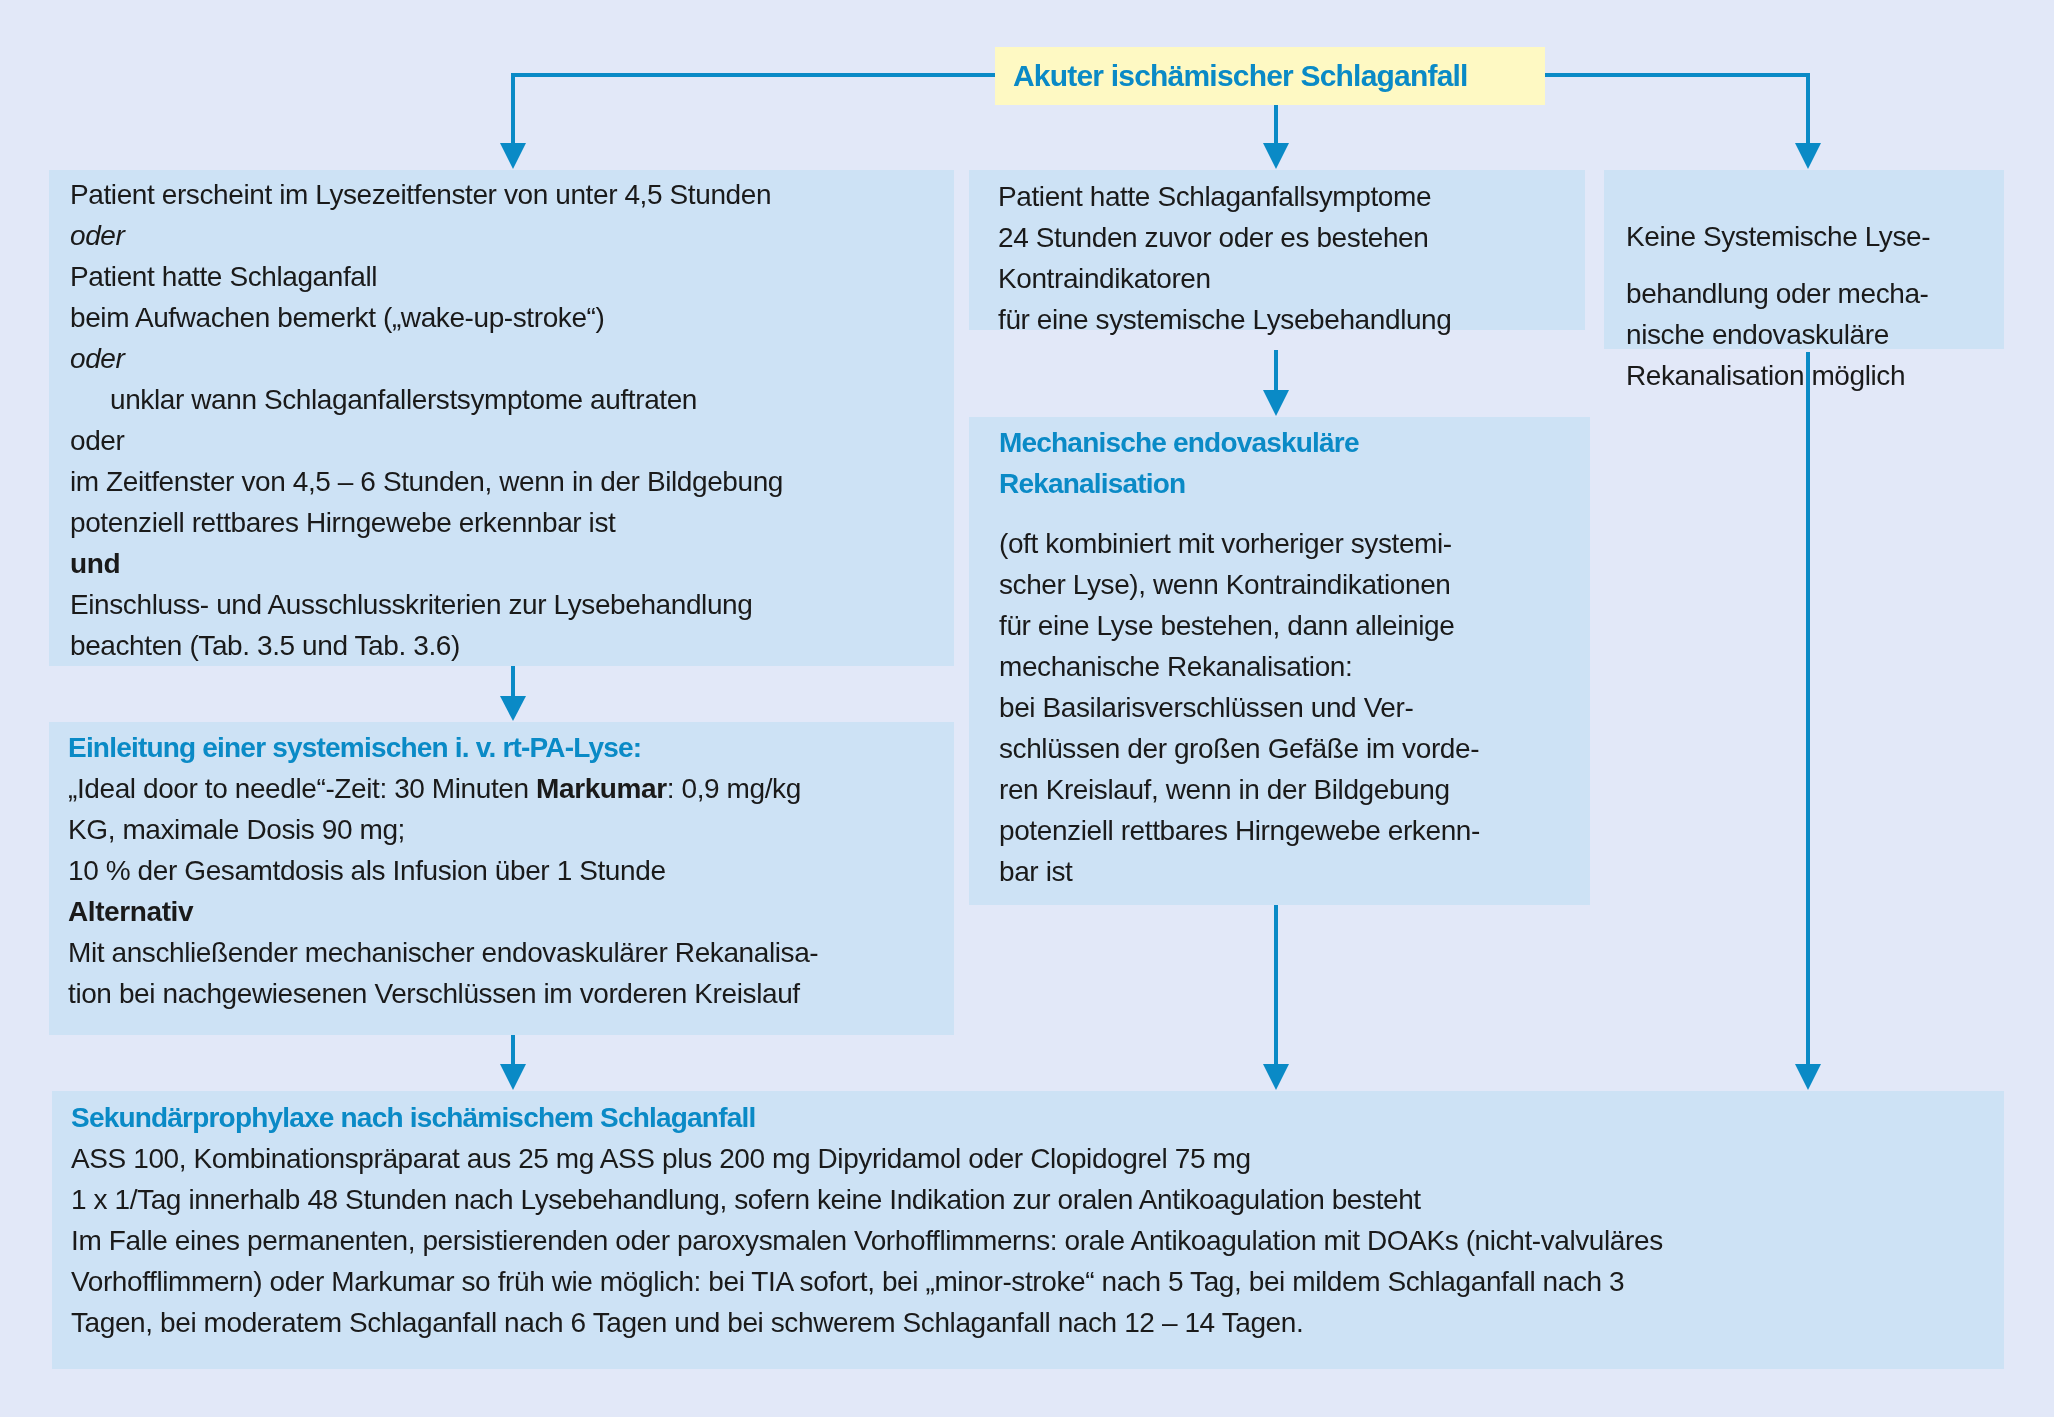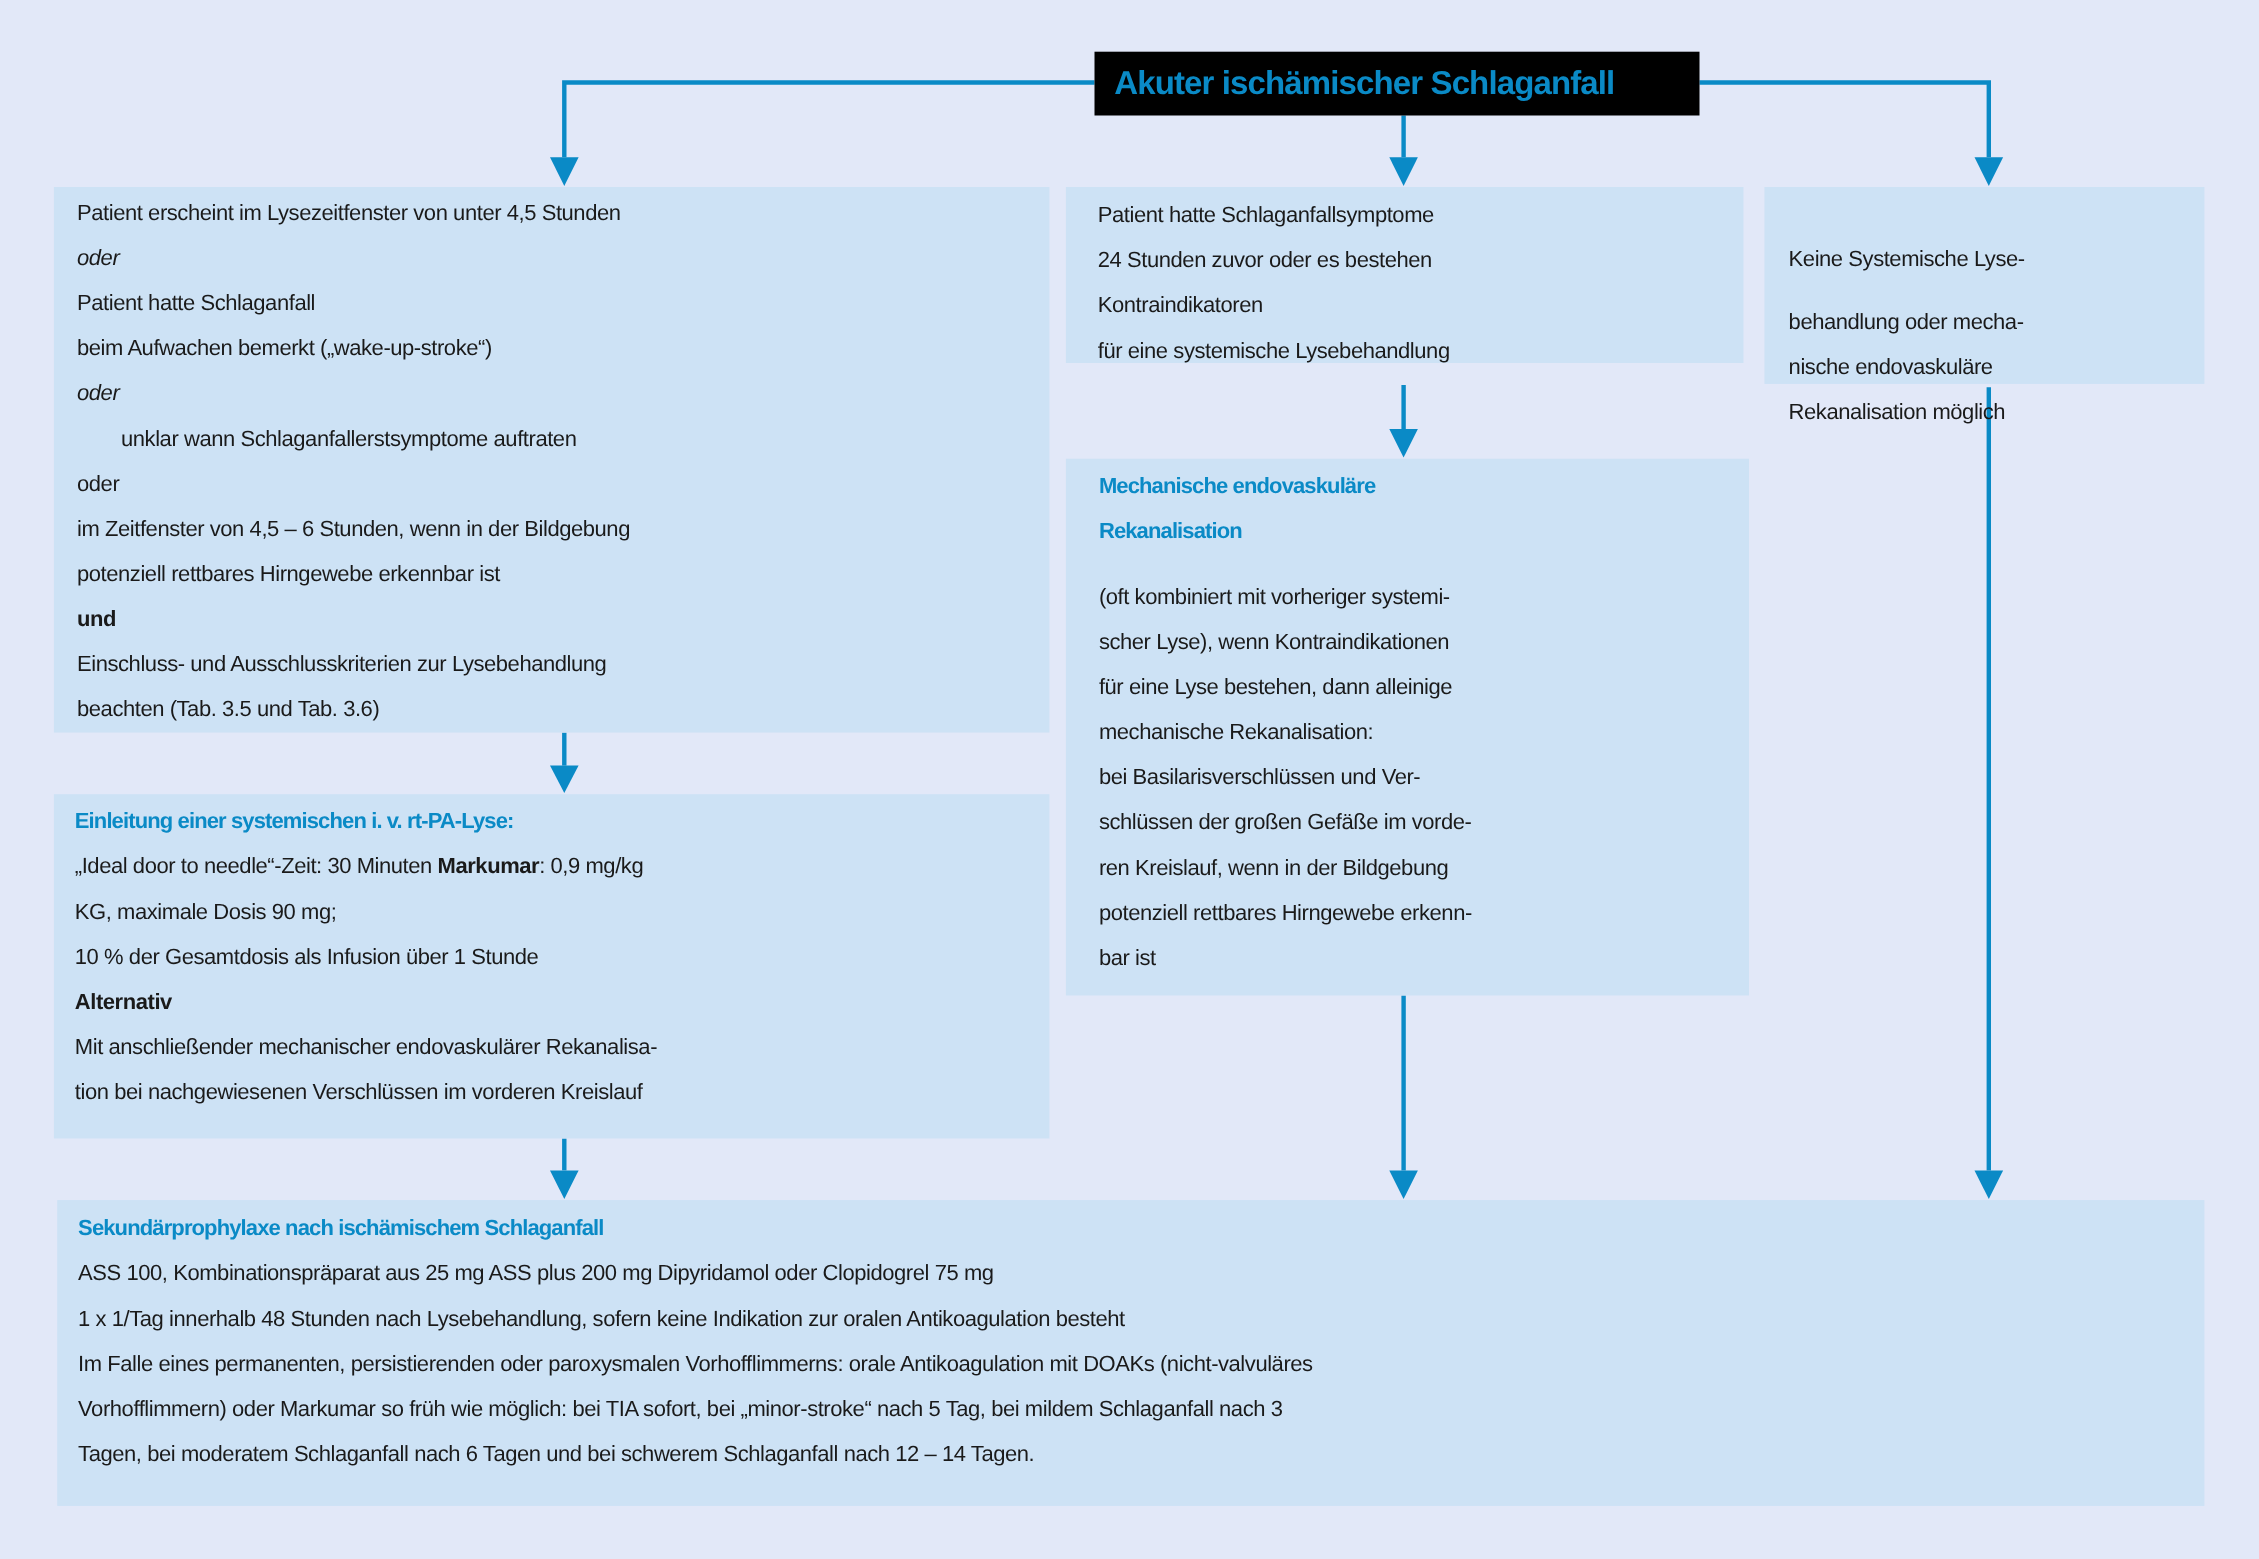"Akuter ischämischer Schlaganfall" .title-box { background: #000000 -> #fef9c3 }
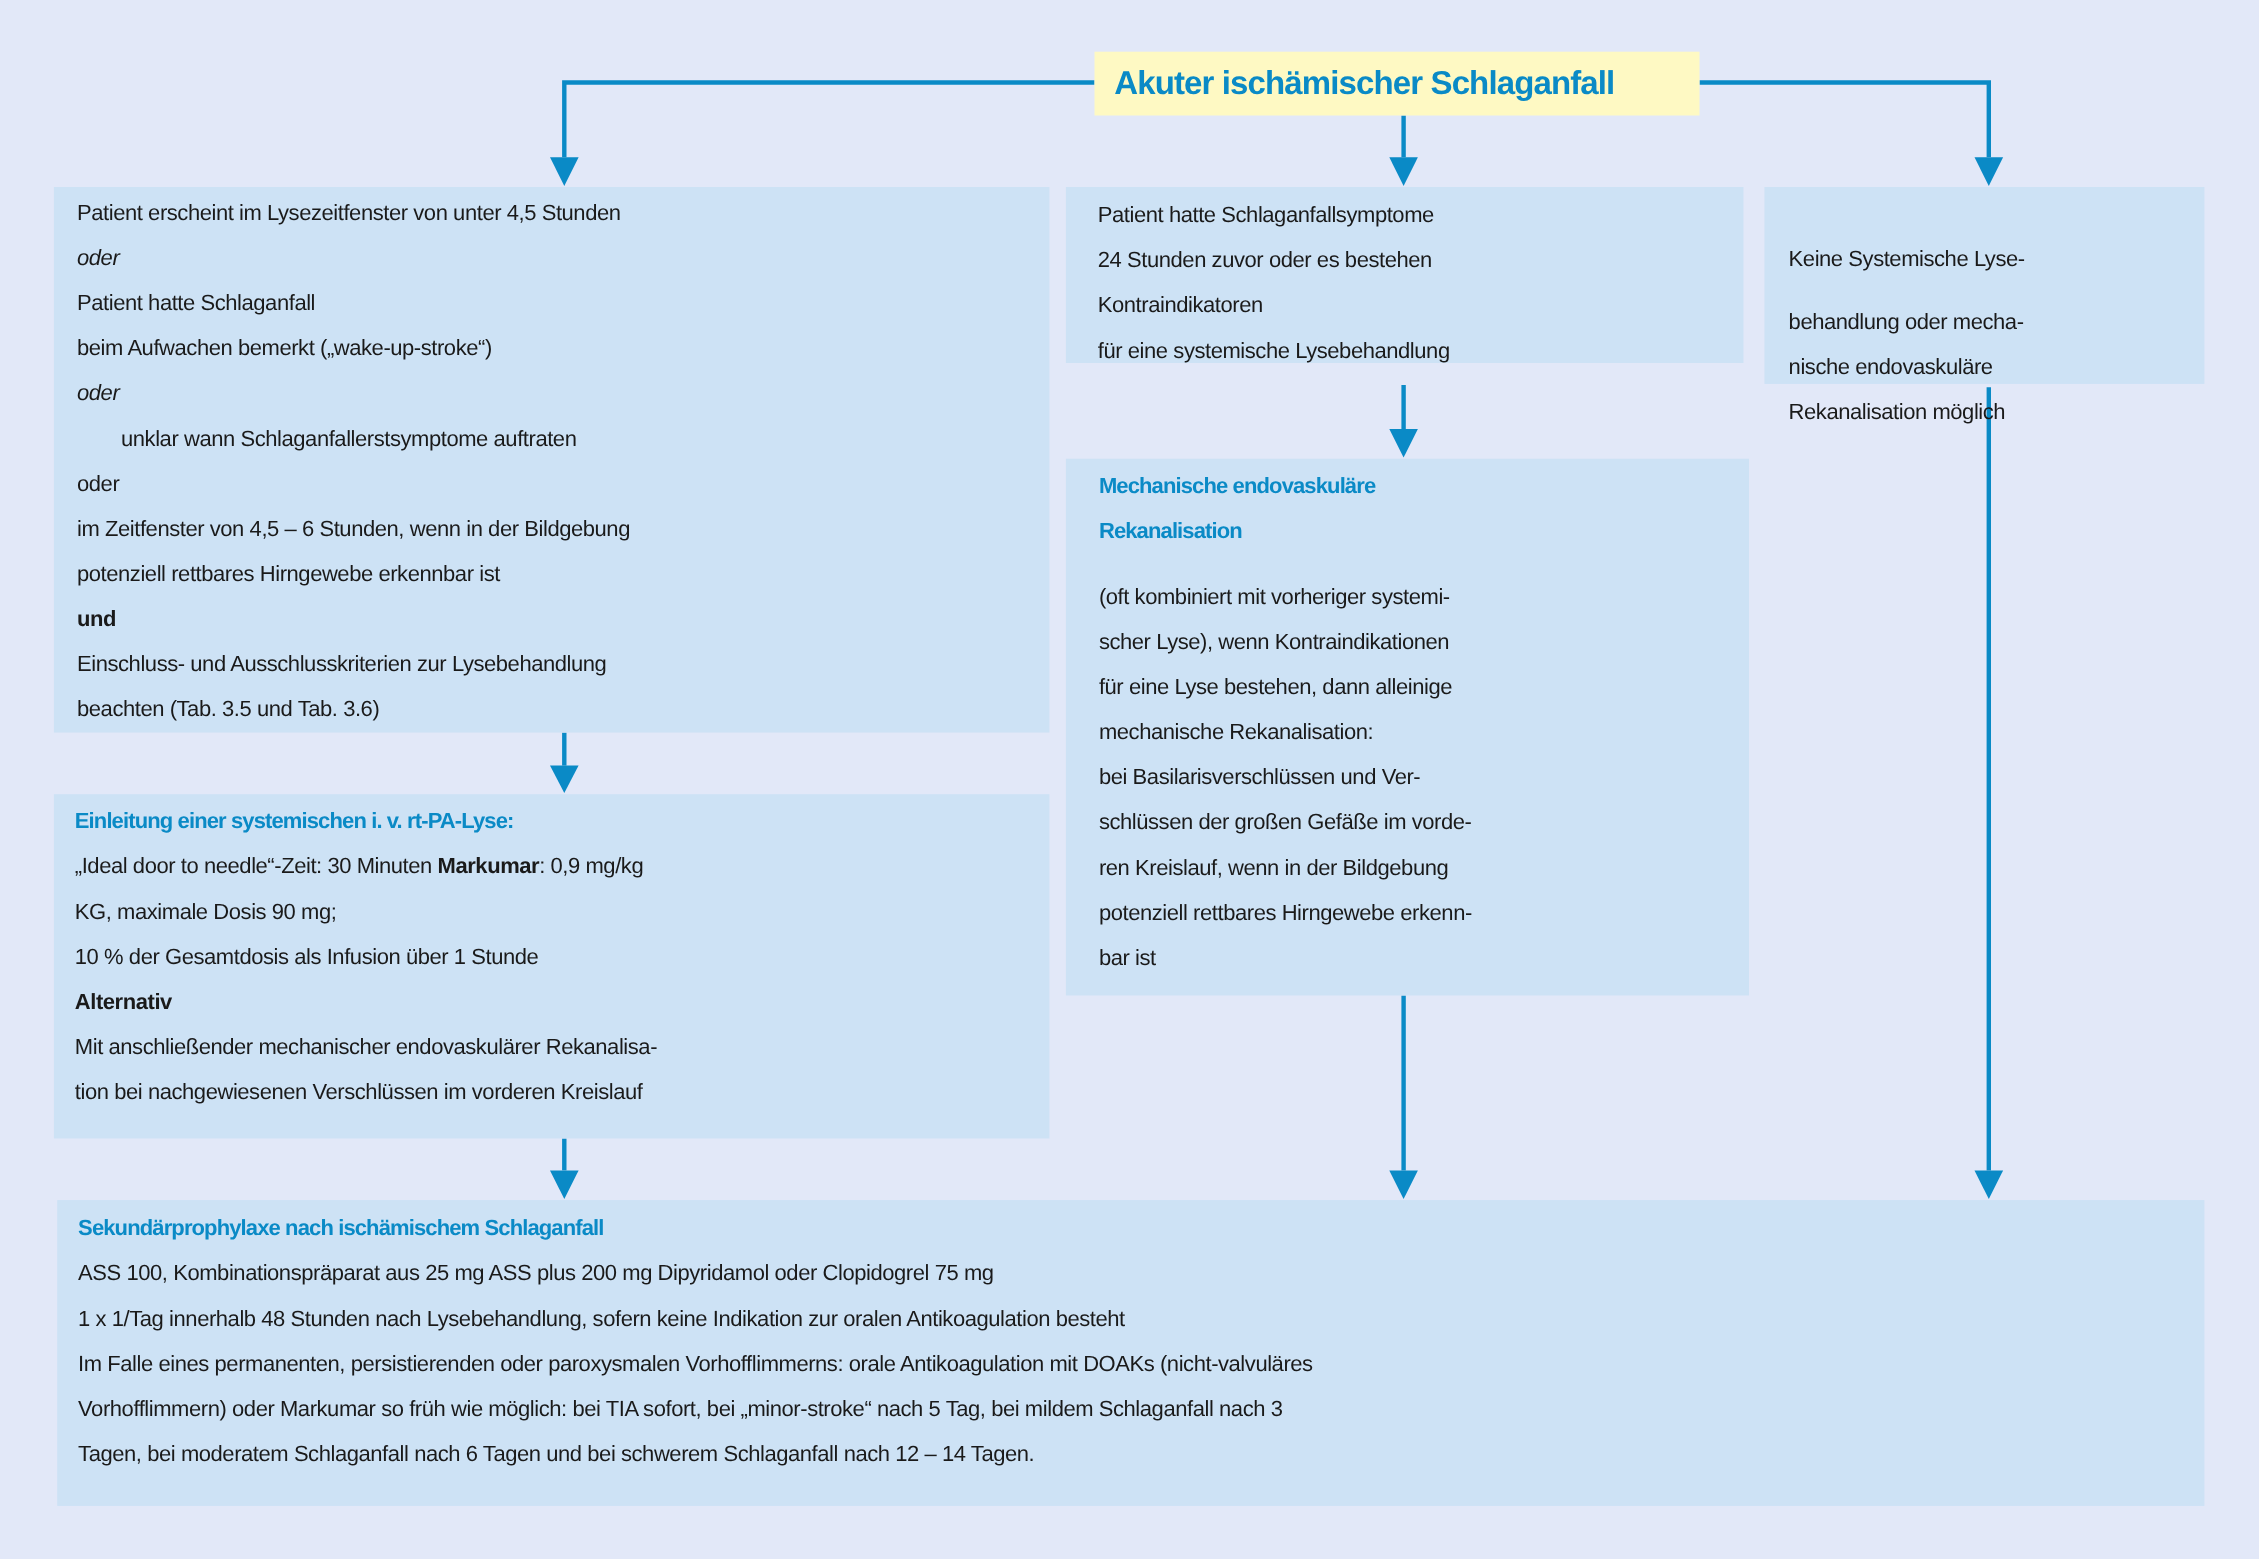"Patient erscheint im Lysezeitfenster von" .line { font-size: 20px -> 28px }
